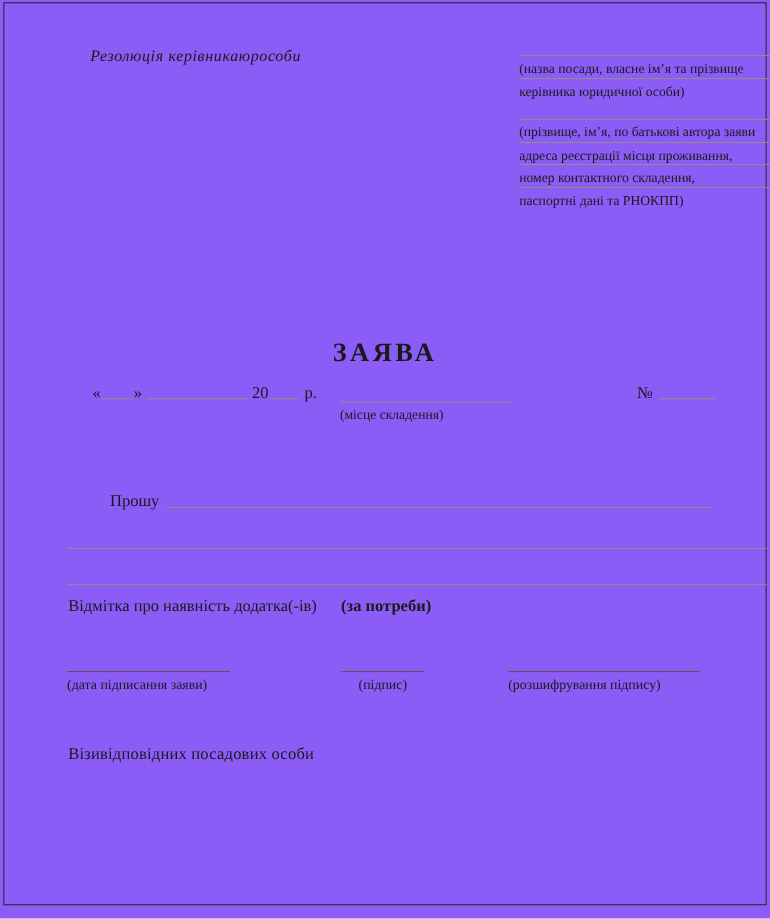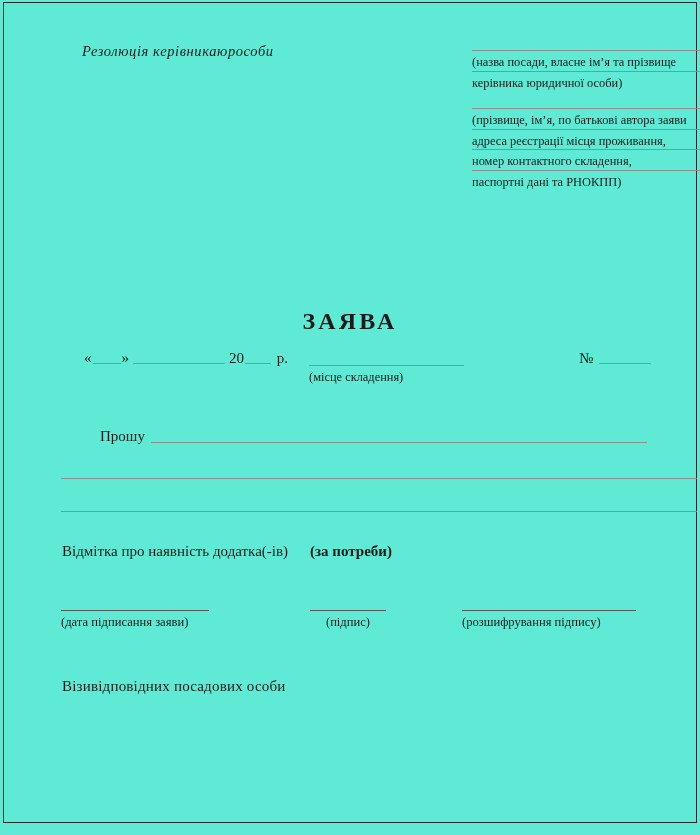"Резолюція керівникаюрособи" .page { background: #5eead4 -> #8b5cf6 }
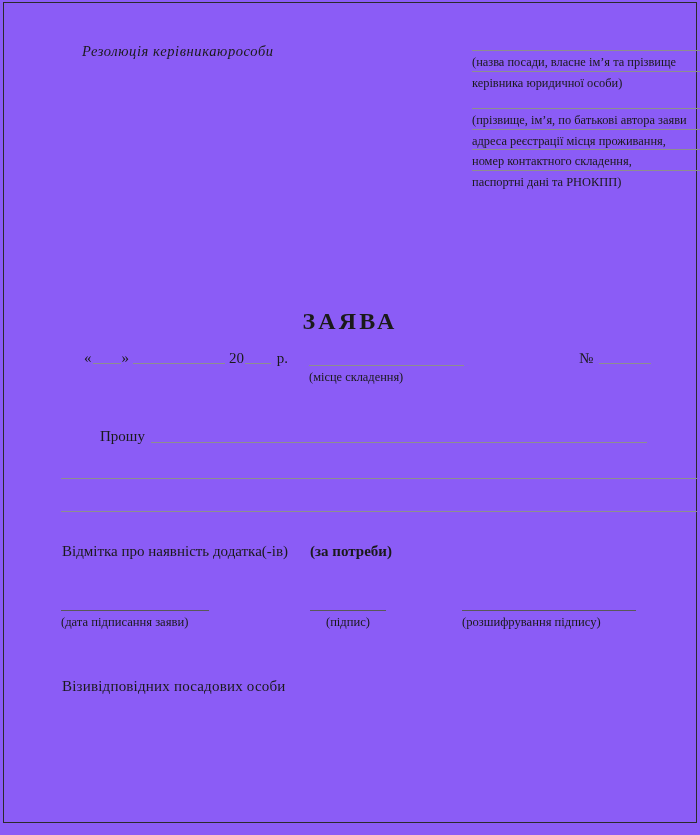"Прошу" .request { top: 428px -> 448px }
